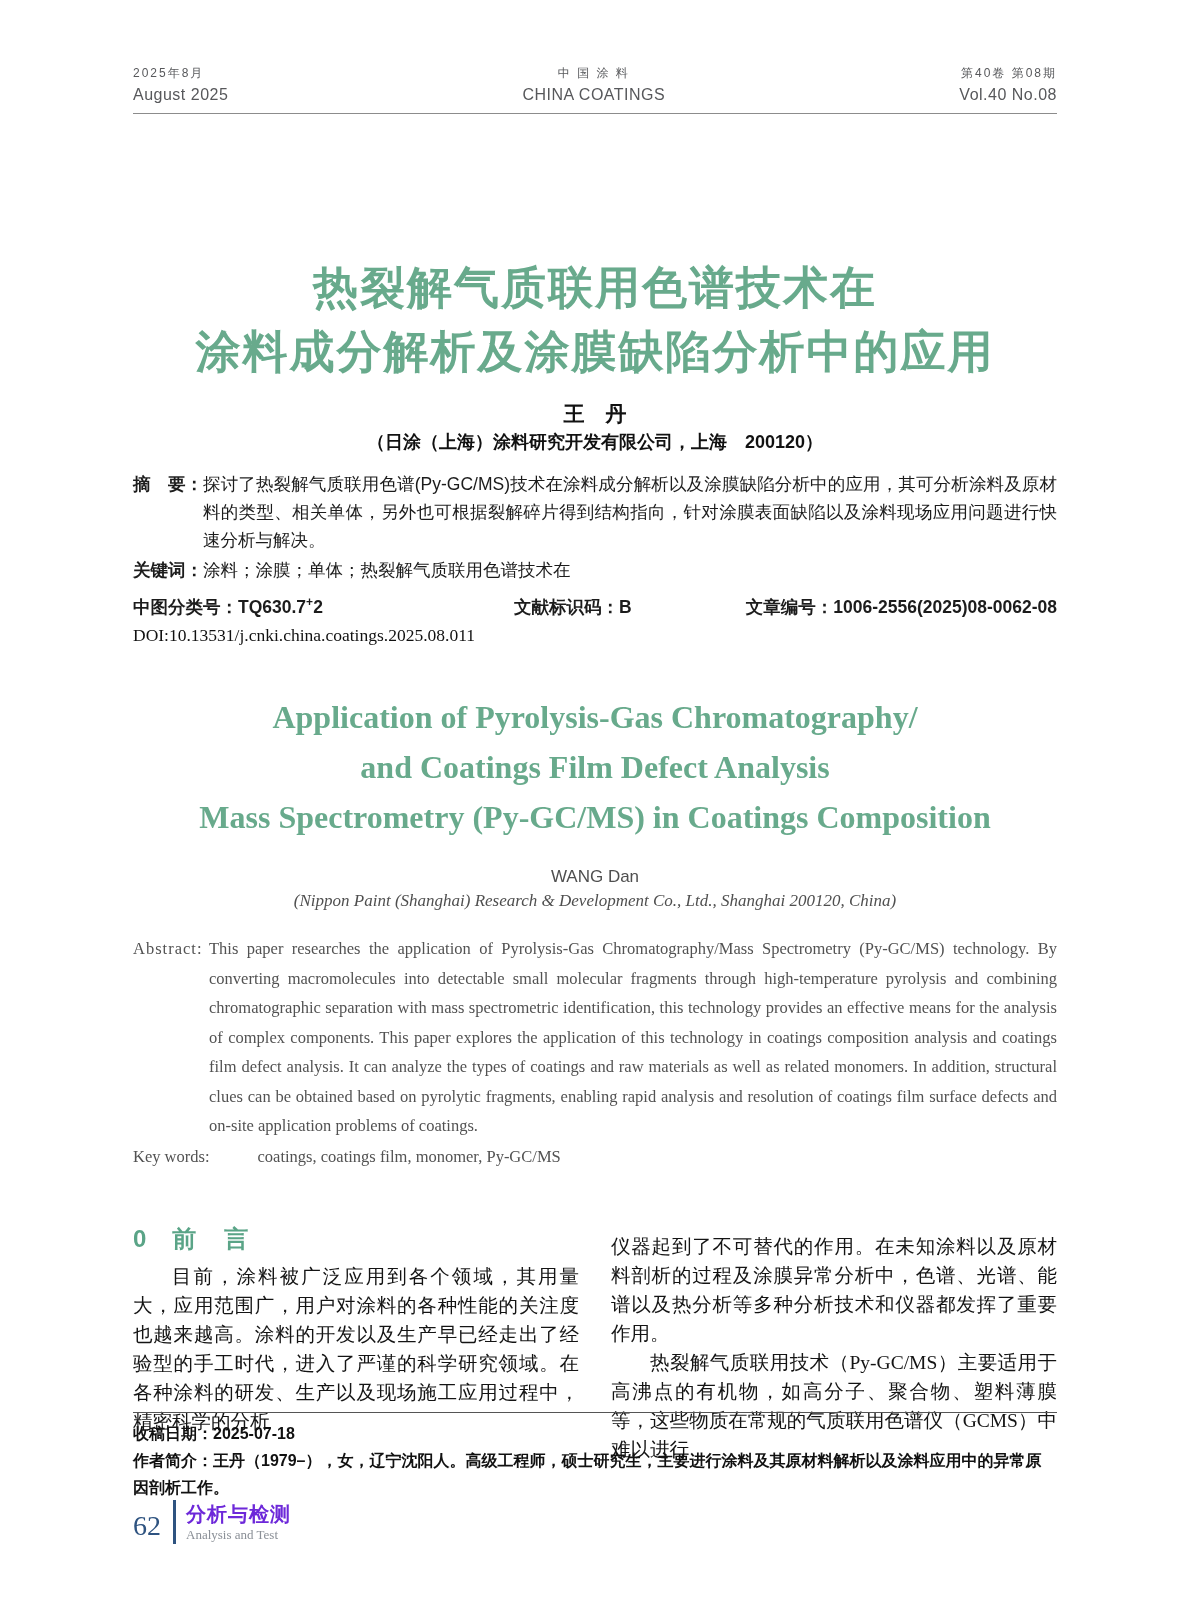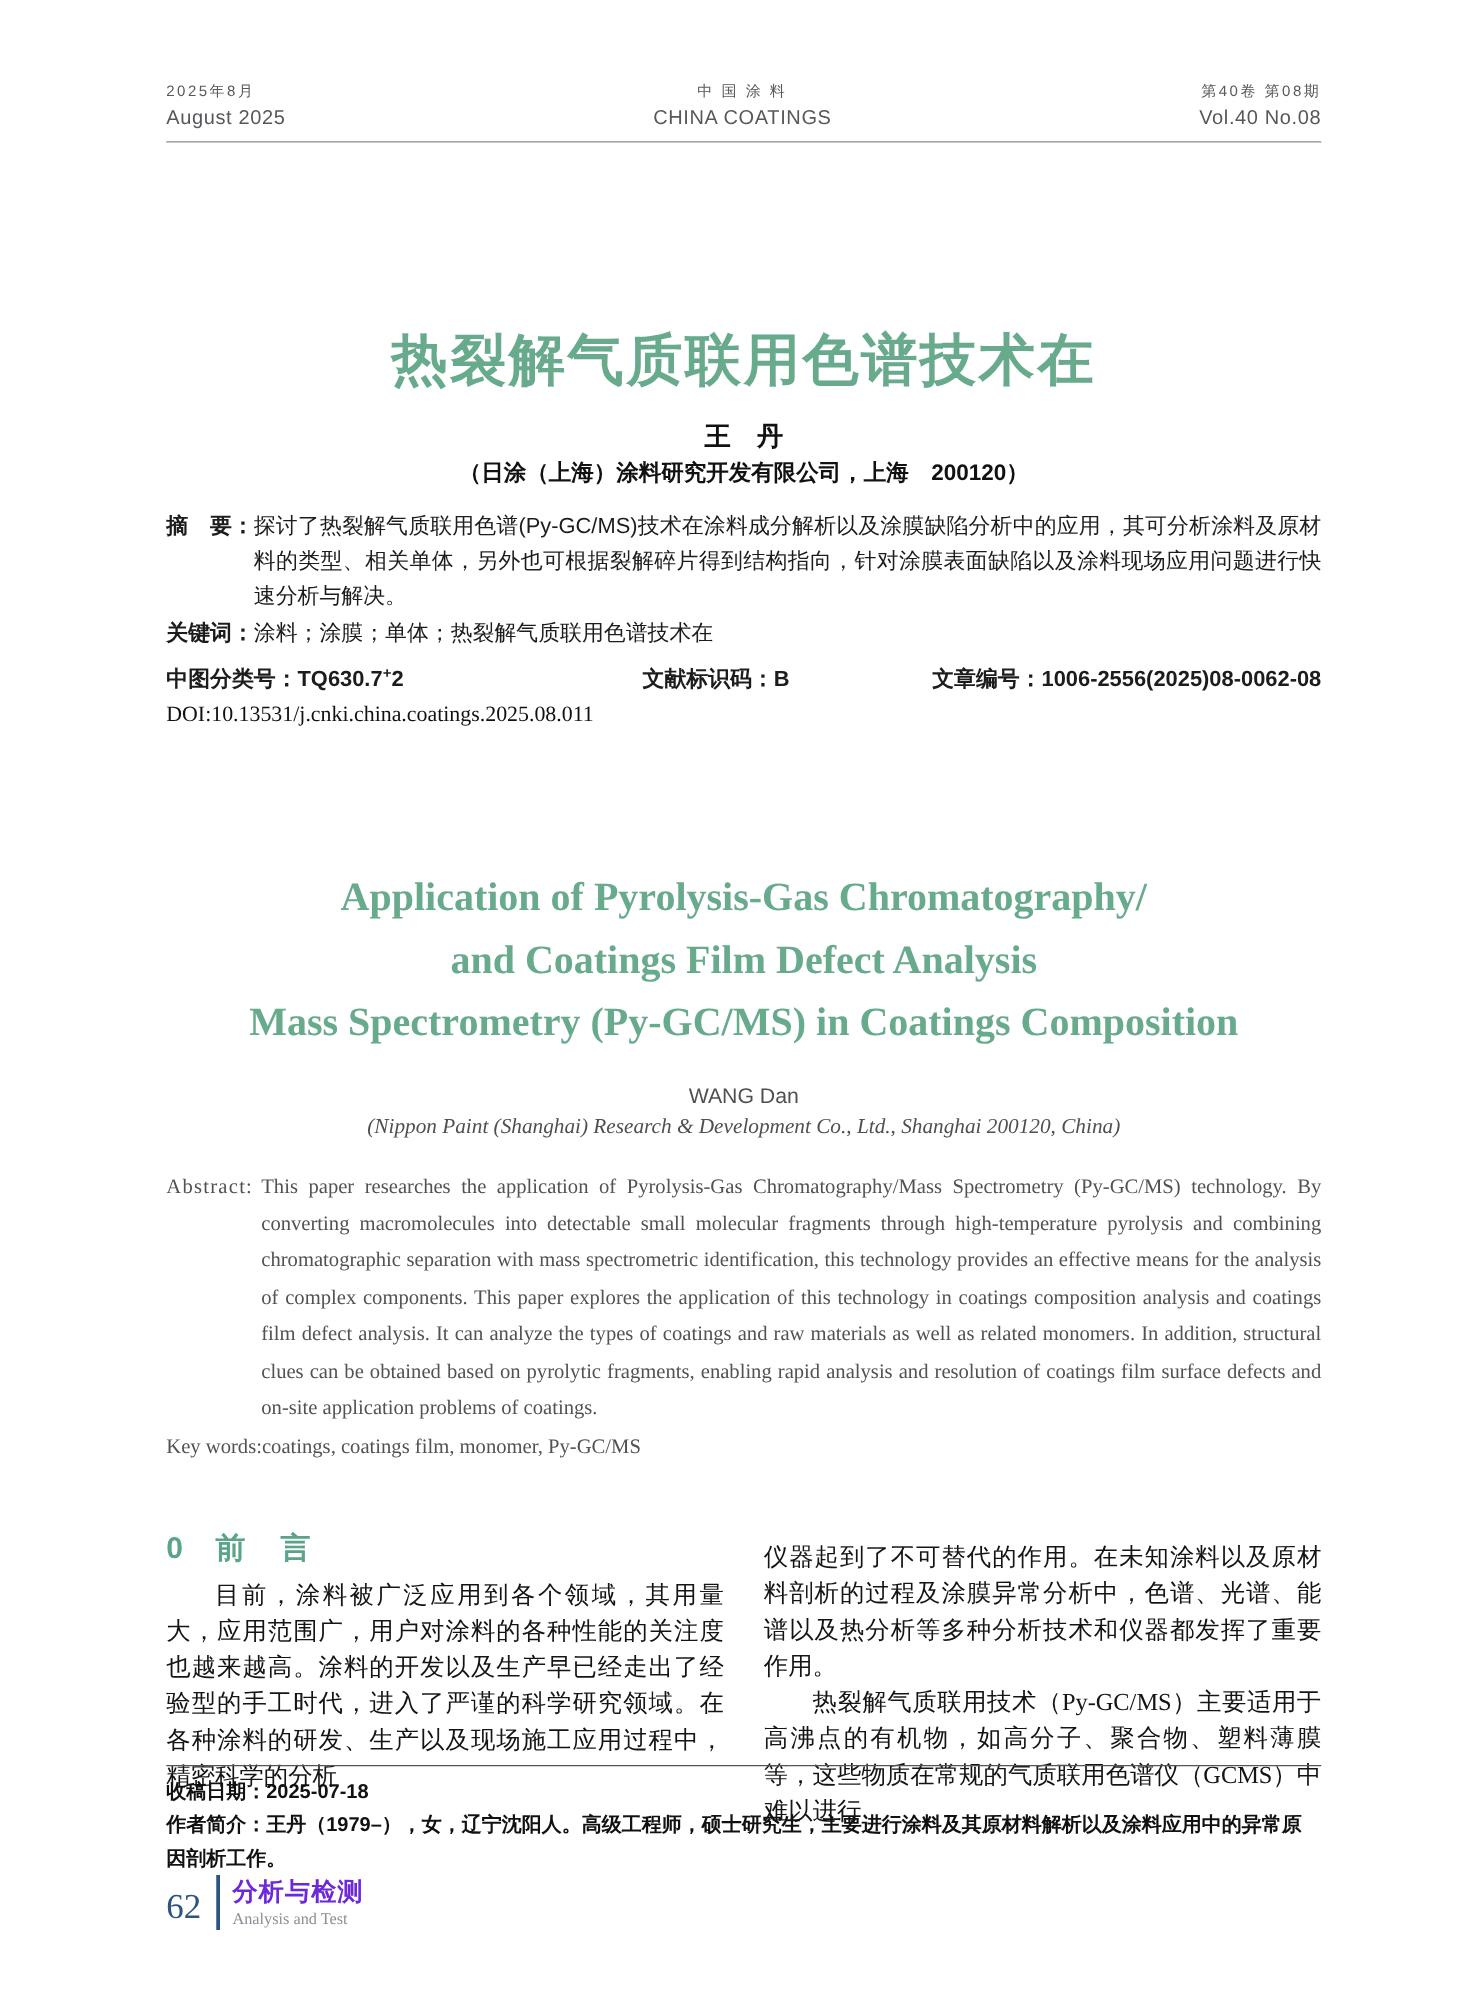"涂料成分解析及涂膜缺陷分析中的应用" div { html: none -> <div>涂料成分解析及涂膜缺陷分析中的应用</div> }
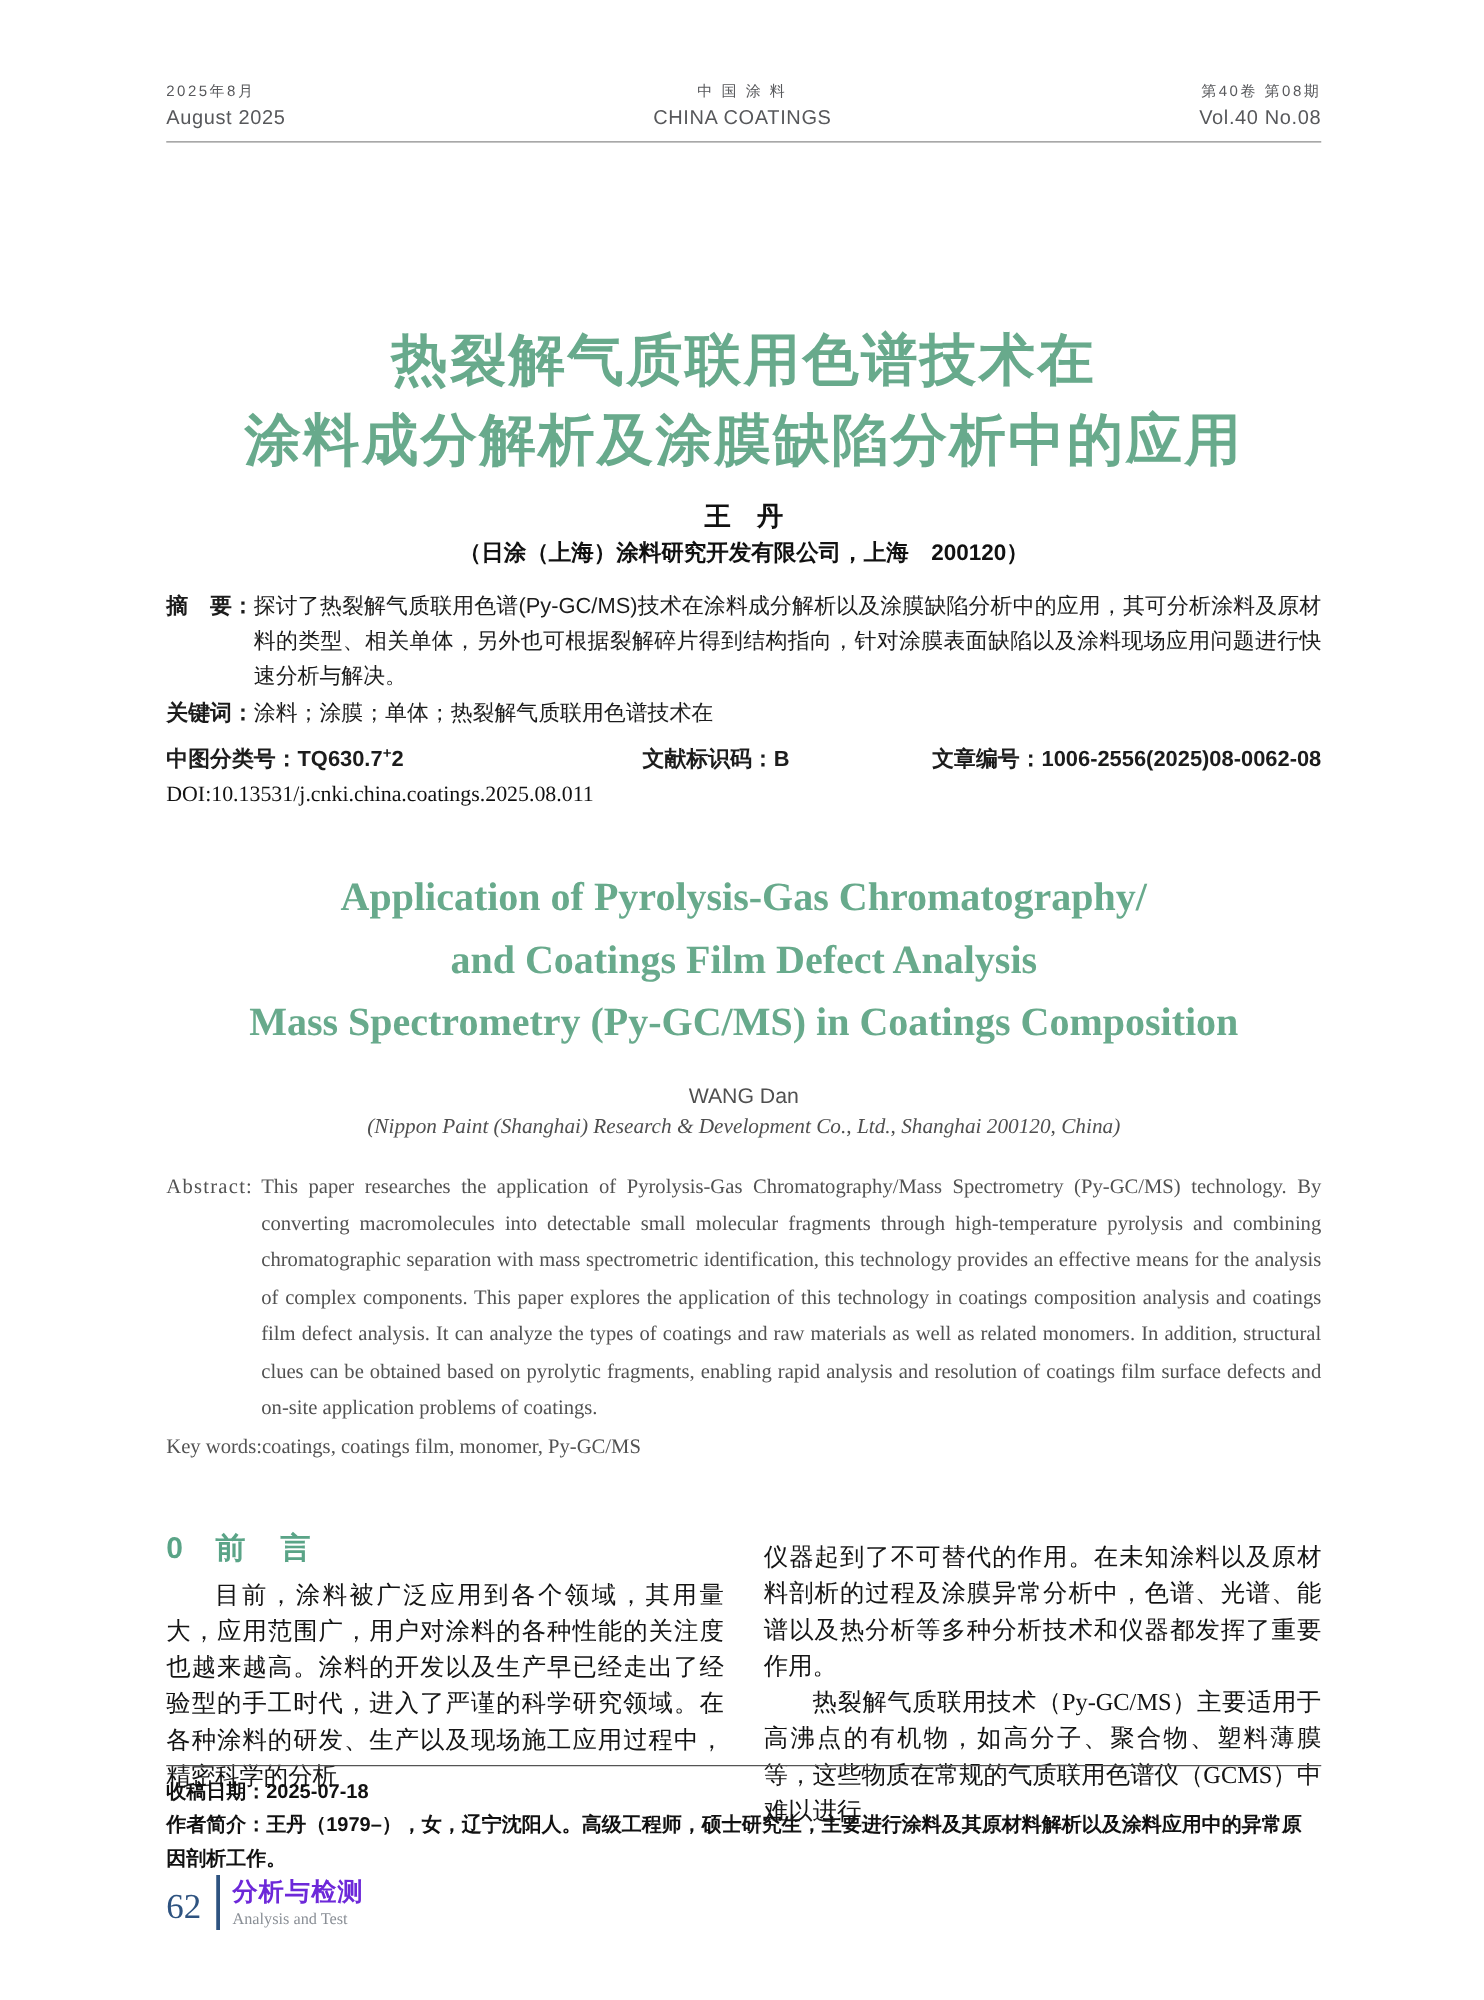"Key words:" .en-keywords { gap: none -> 48px }
